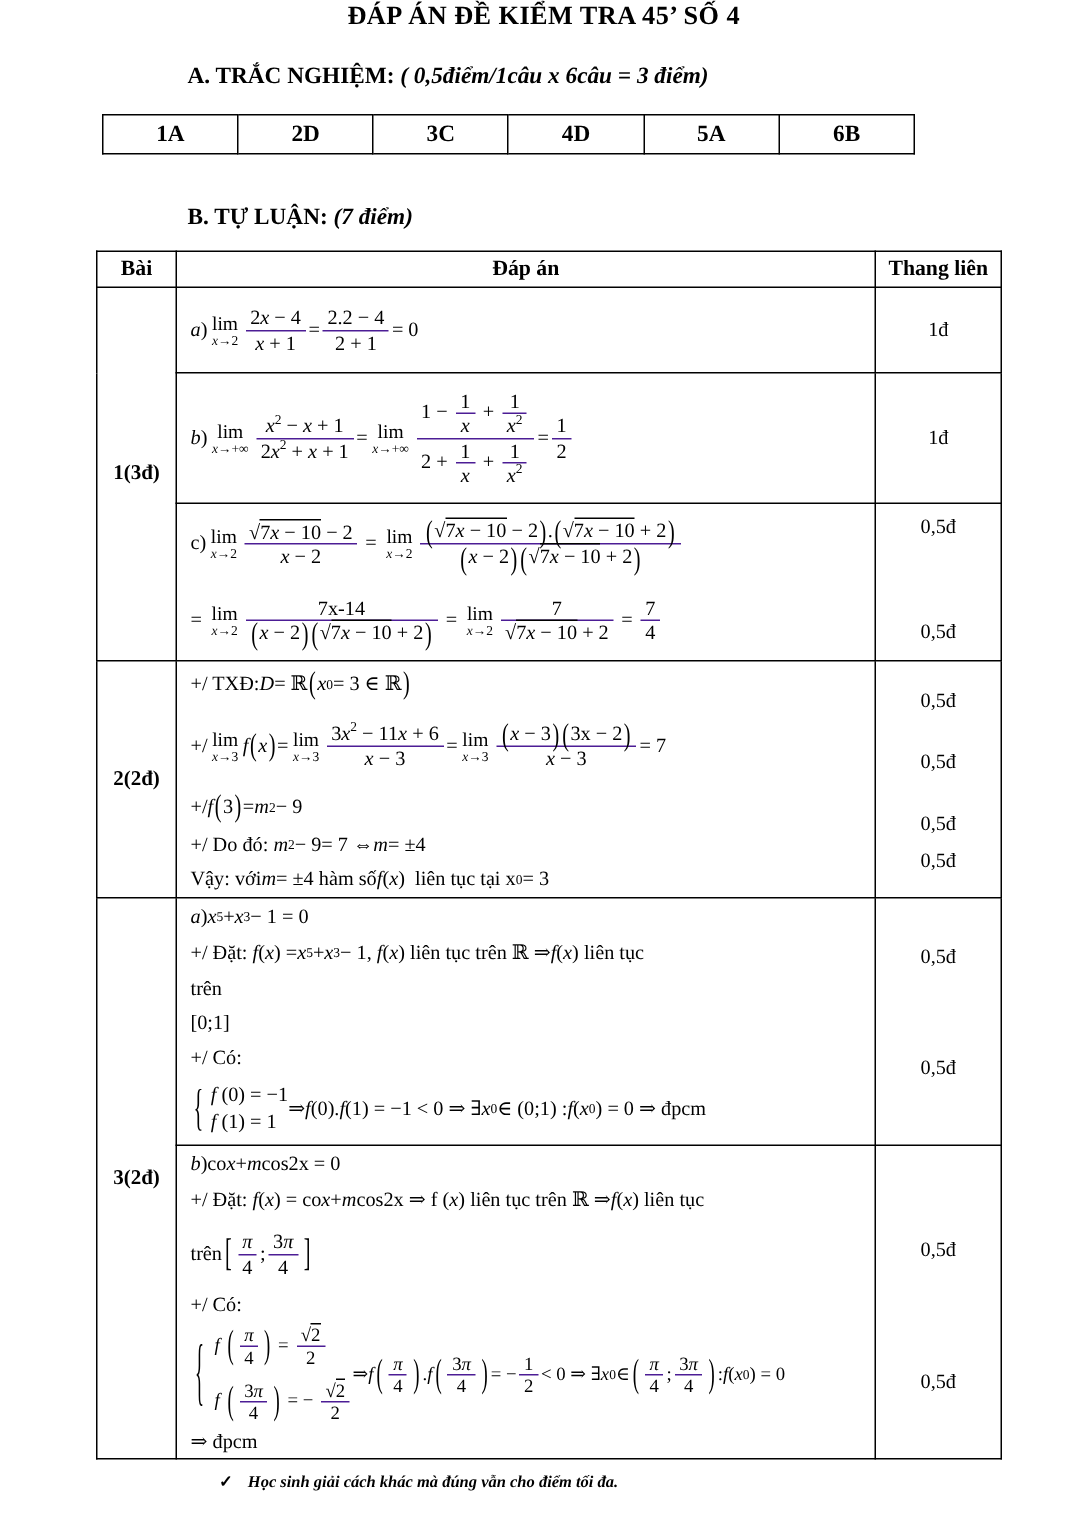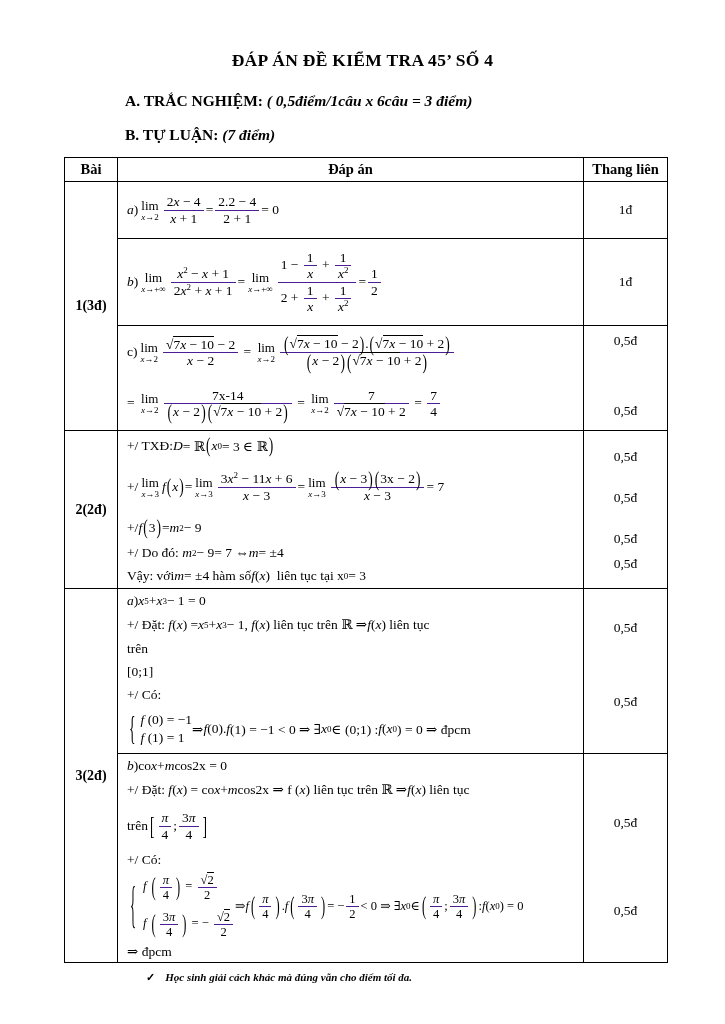"ĐÁP ÁN ĐỀ KIỂM TRA" .title { padding-top: 50px -> none }
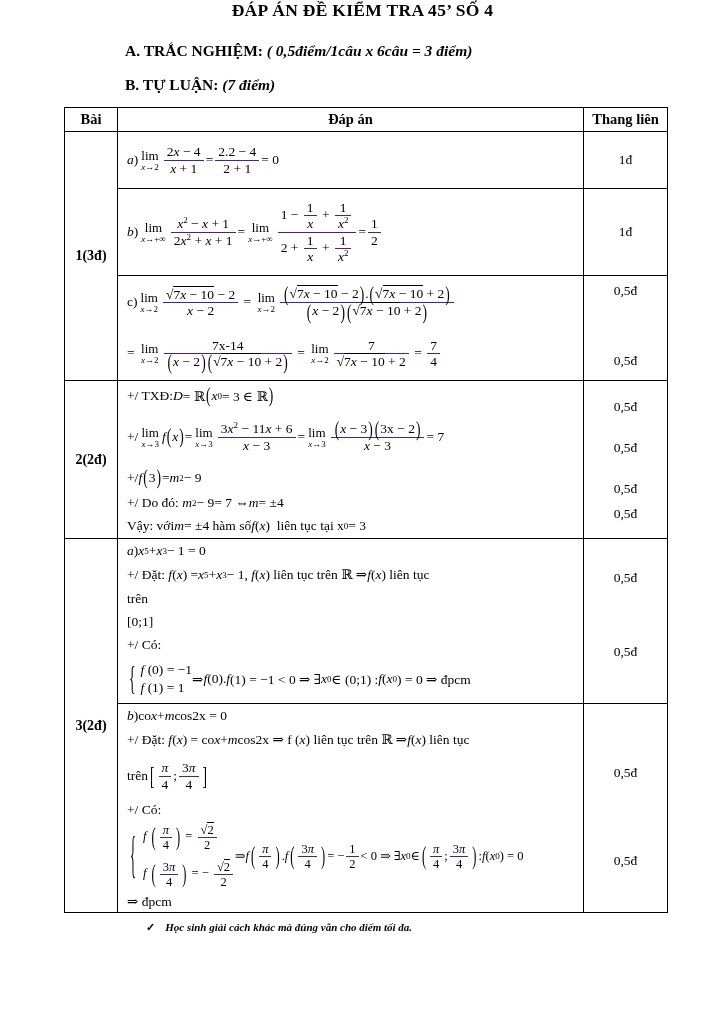"1A" table.mc { html: none -> <table> <tbody> <tr> <td>1A</td> <td>2D</td> <td>3C</td> <td>4D</td> <td>5A</td> <td>6B</td> </tr> </tbody> </table> }
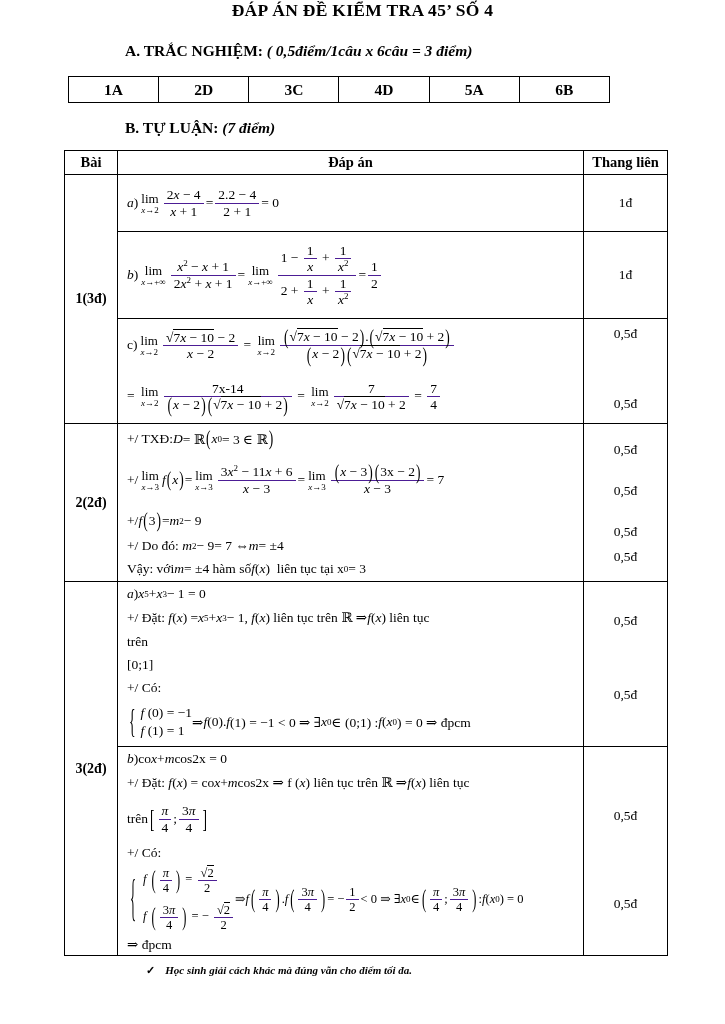"B. TỰ LUẬN: (7 điểm)" .sec-b { margin: 16px 0 0 125px -> 33px 0 0 125px }
